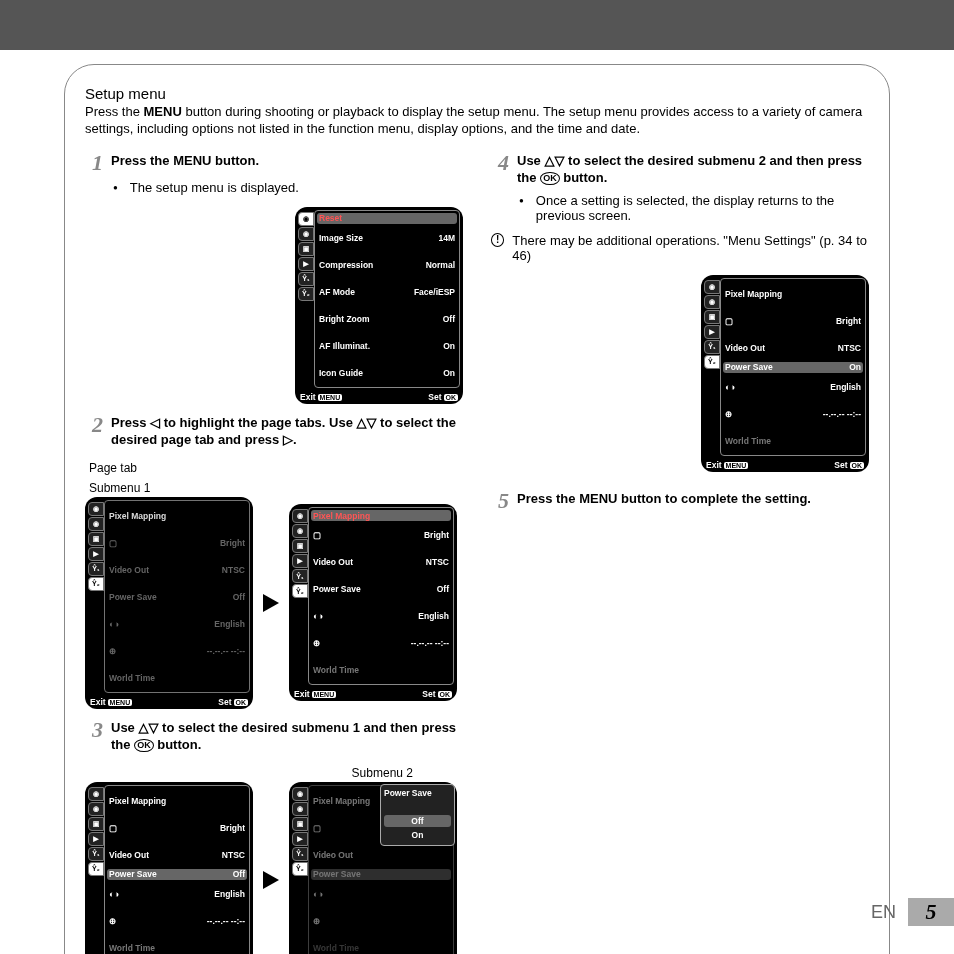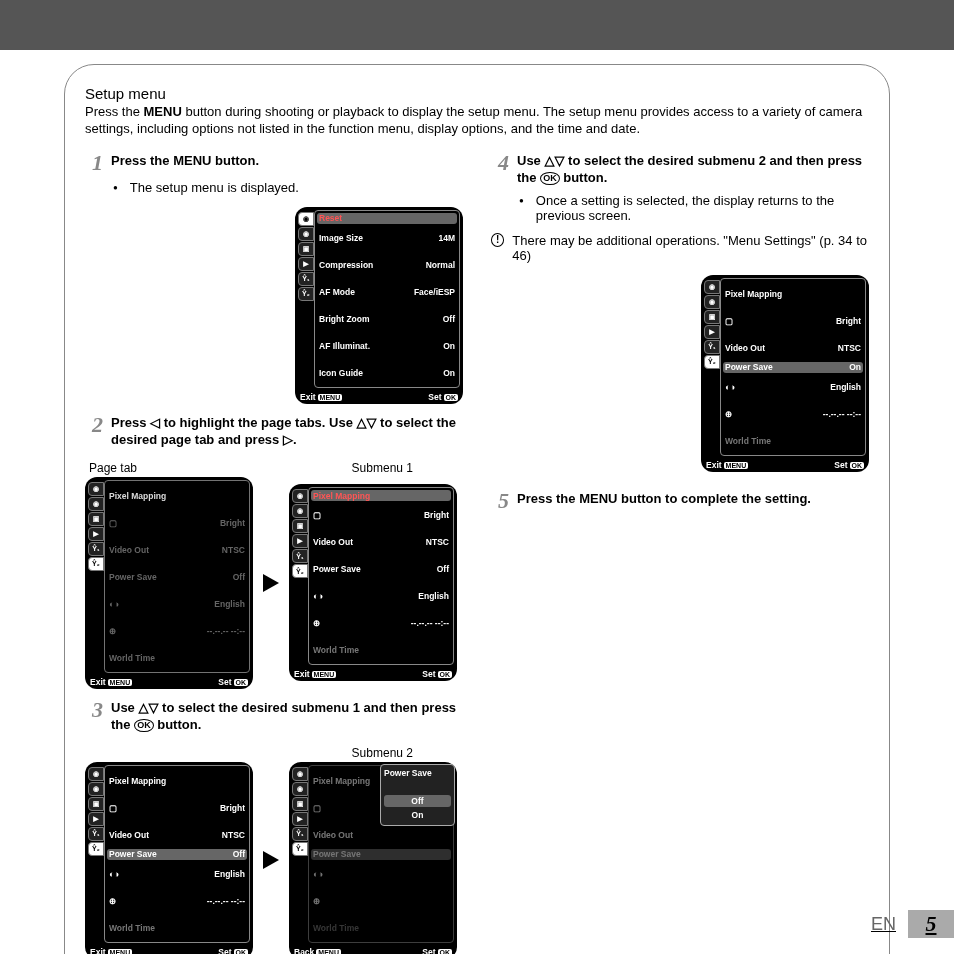"Page tab" div { flex-direction: none -> column }
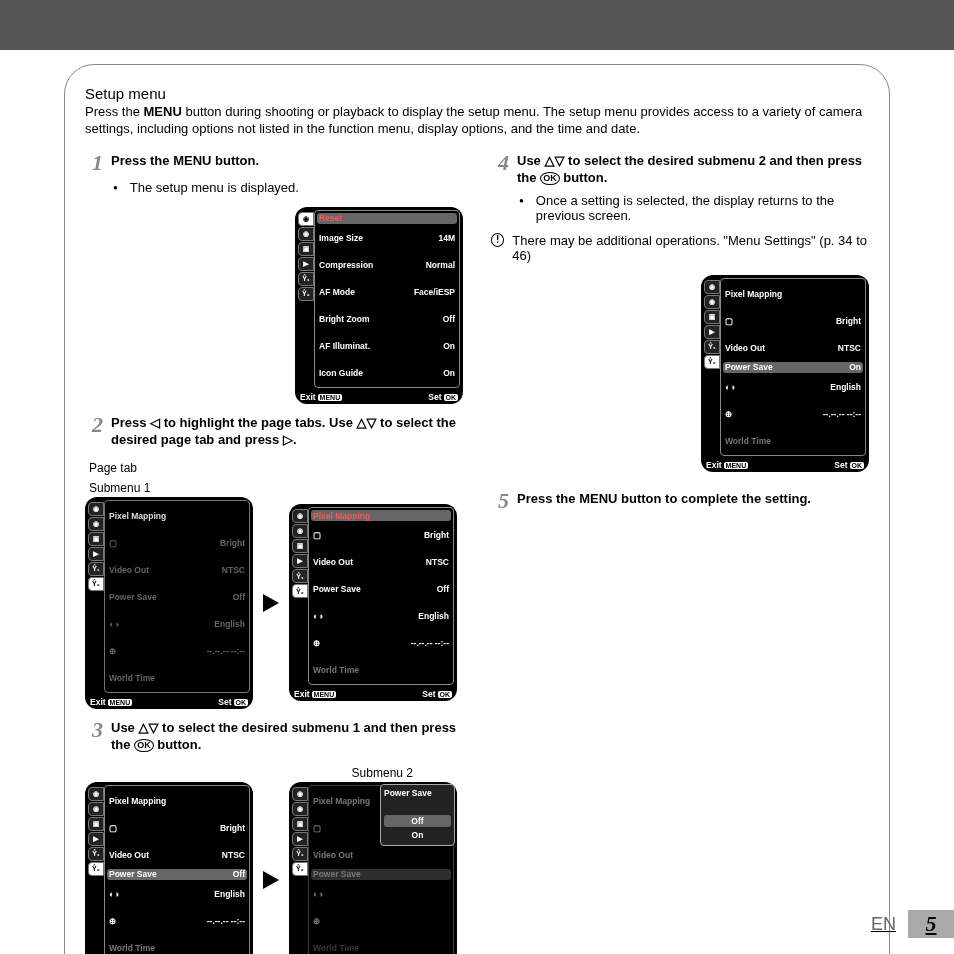"EN" .pg-footer { bottom: 16px -> 28px; text-decoration: underline -> none }
